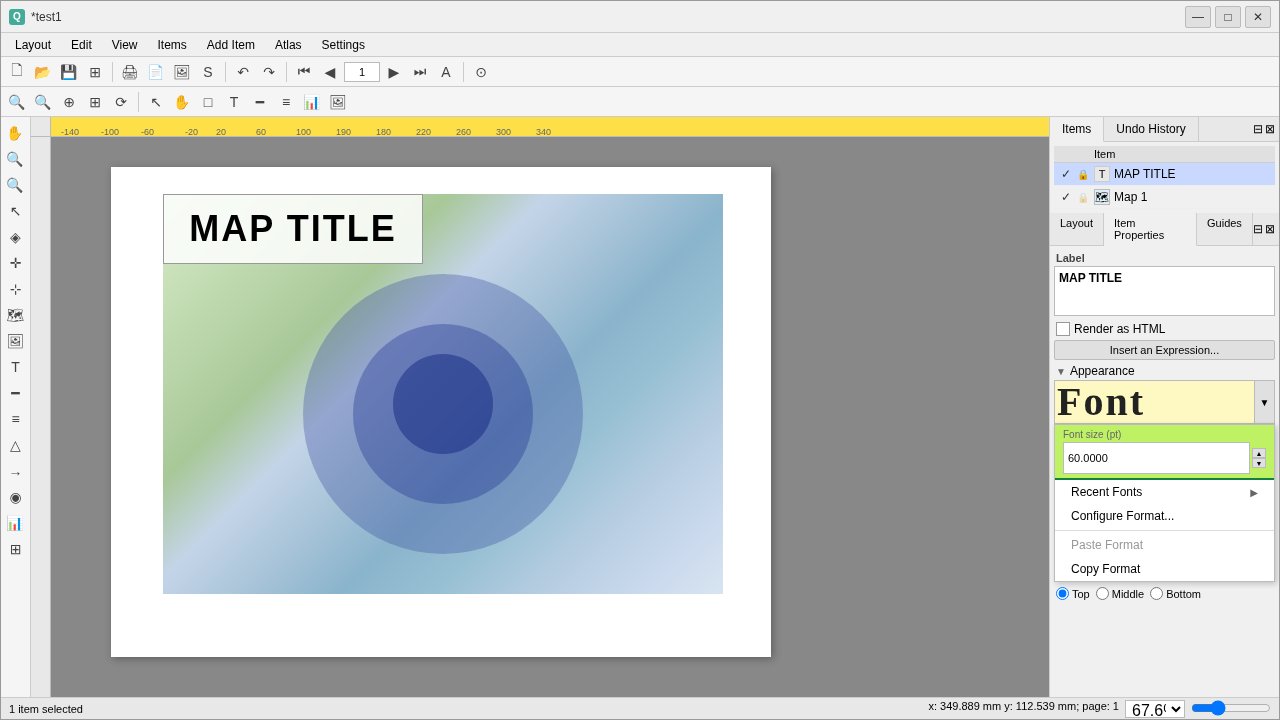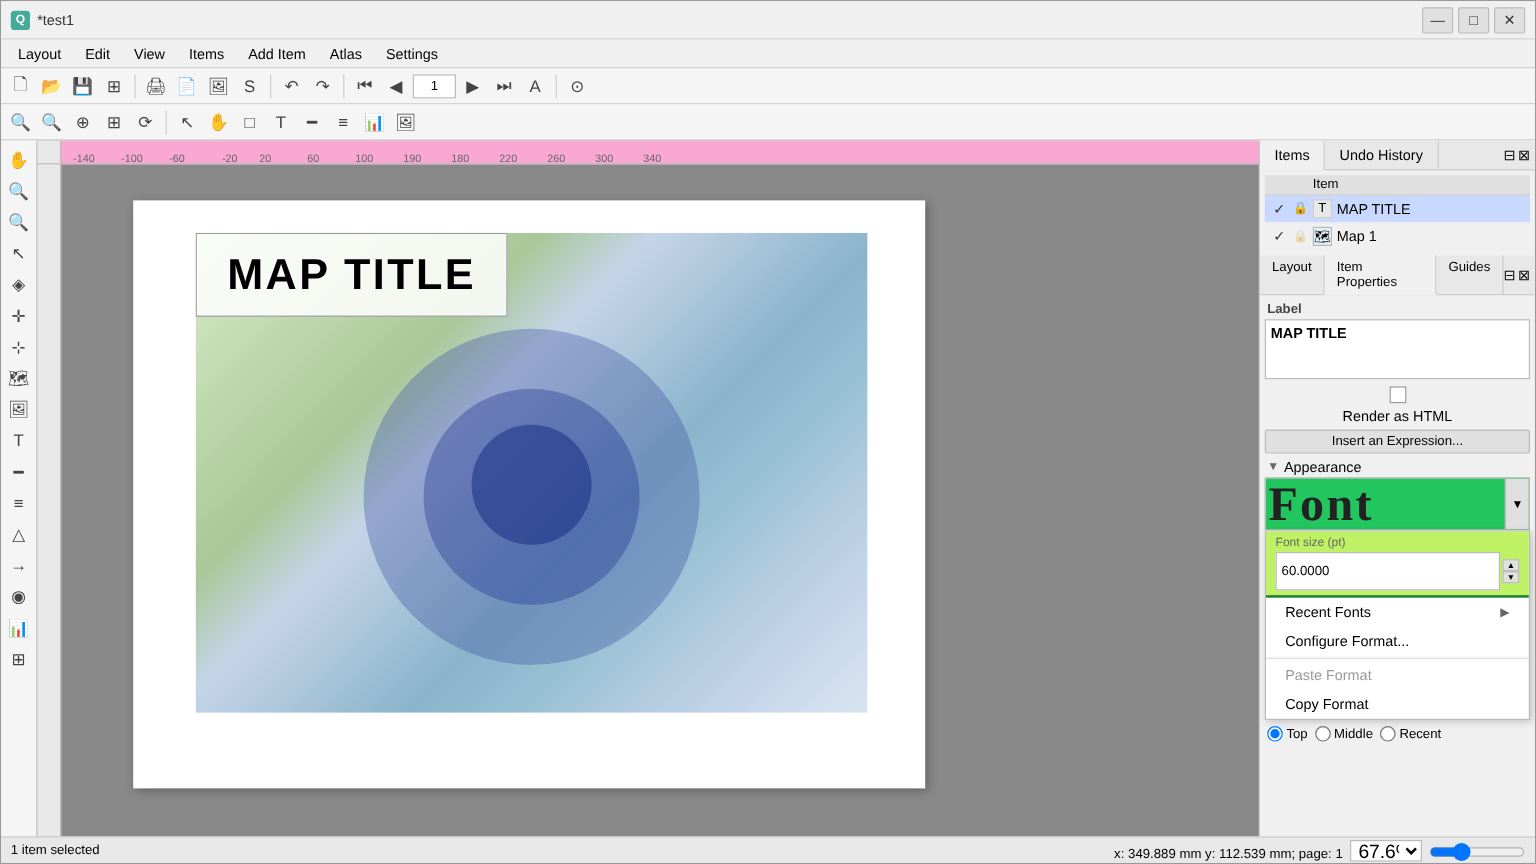"-140" .ruler-h { background: #f9a8d4 -> #fde047 }
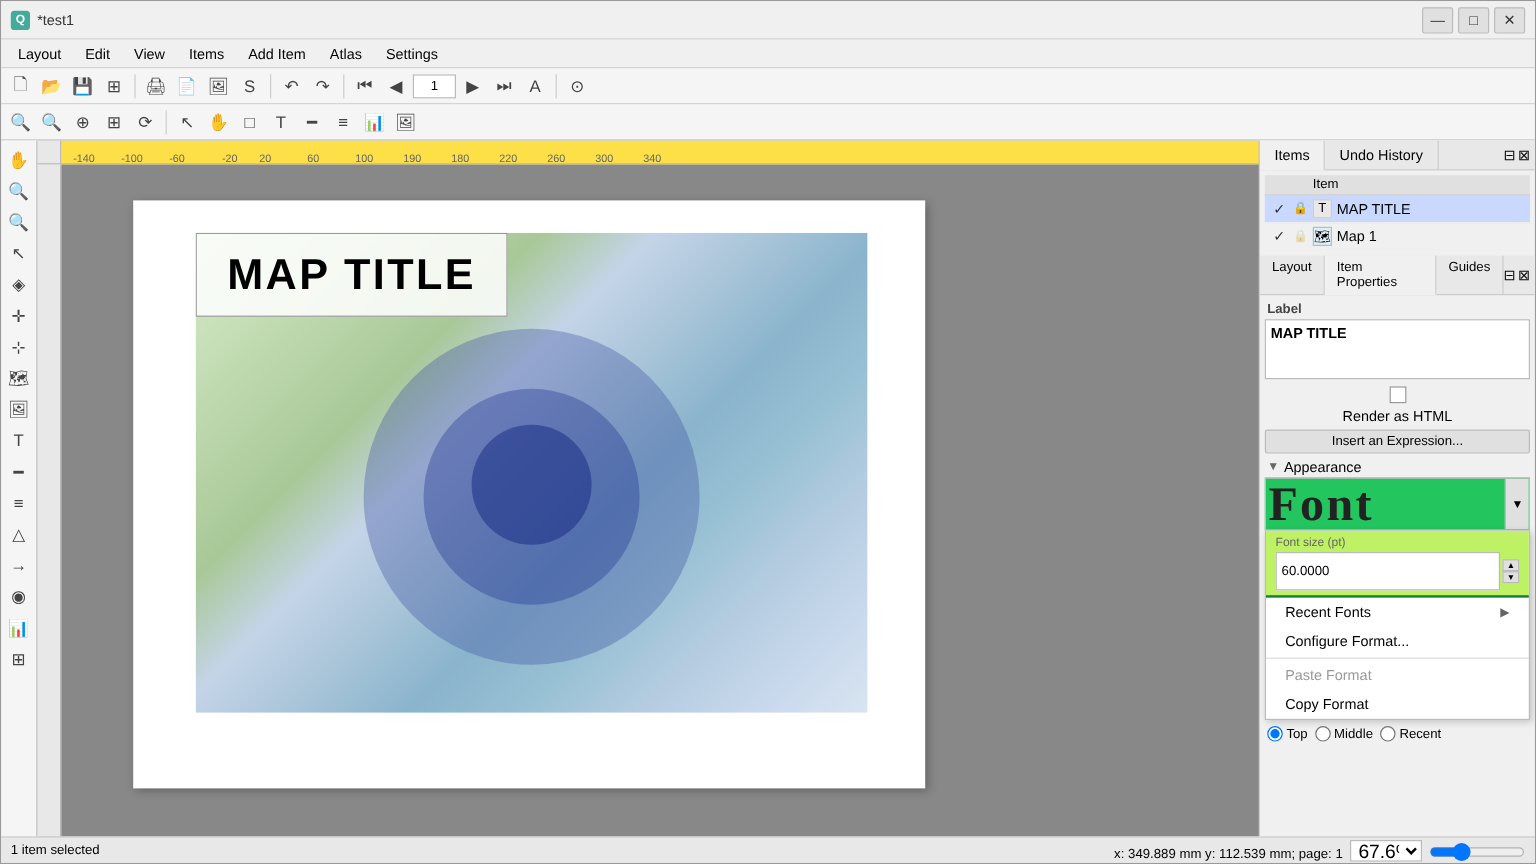"Render as HTML" .render-html-row { flex-direction: column -> none }
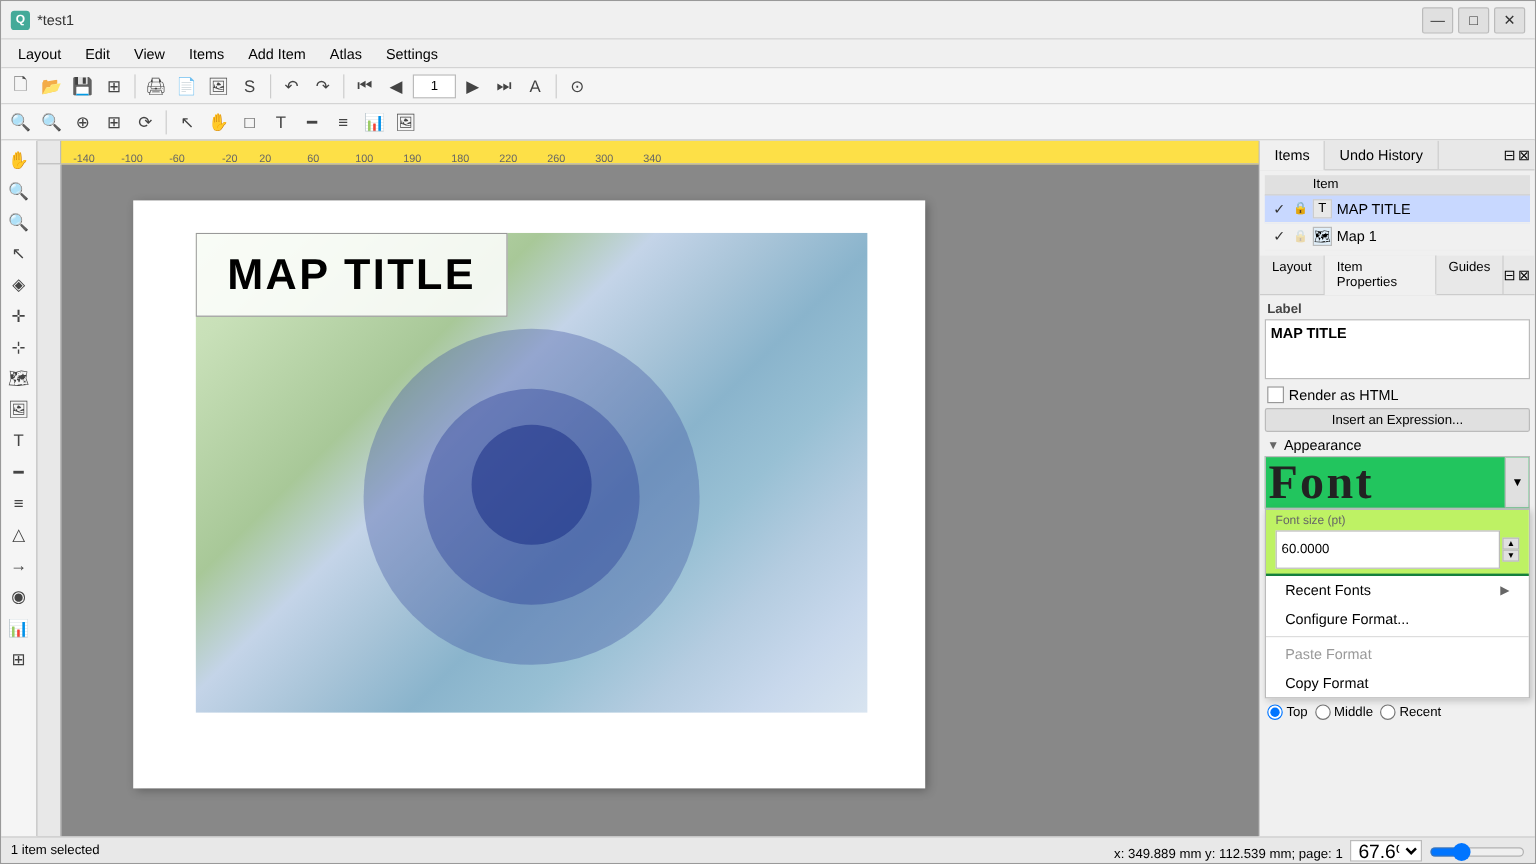"Font" .font-preview-box { background: #22c55e -> #fef9c3 }
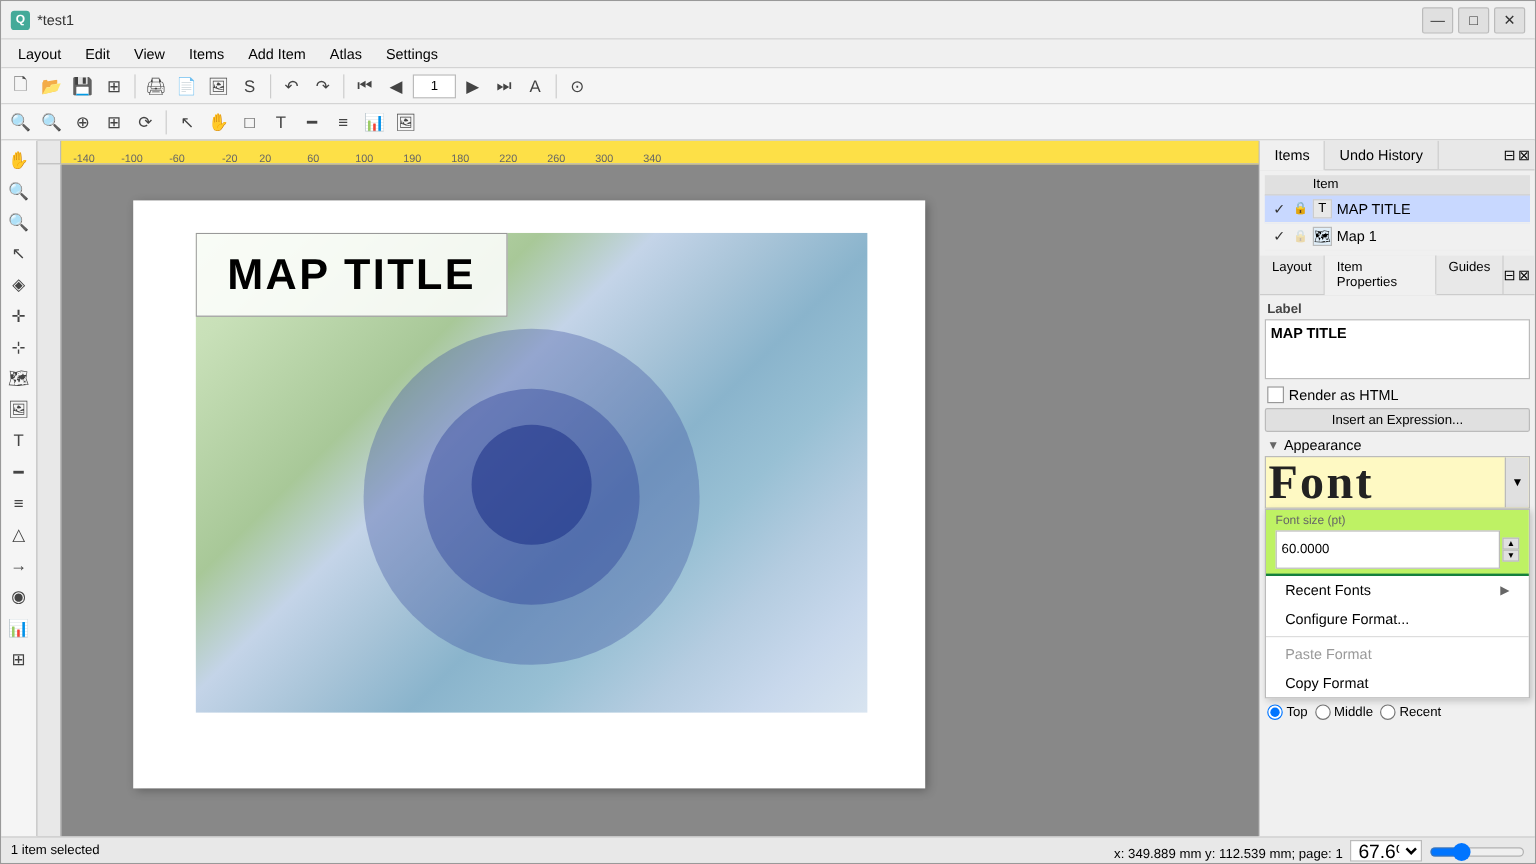"Recent" span { text: Recent -> Bottom }
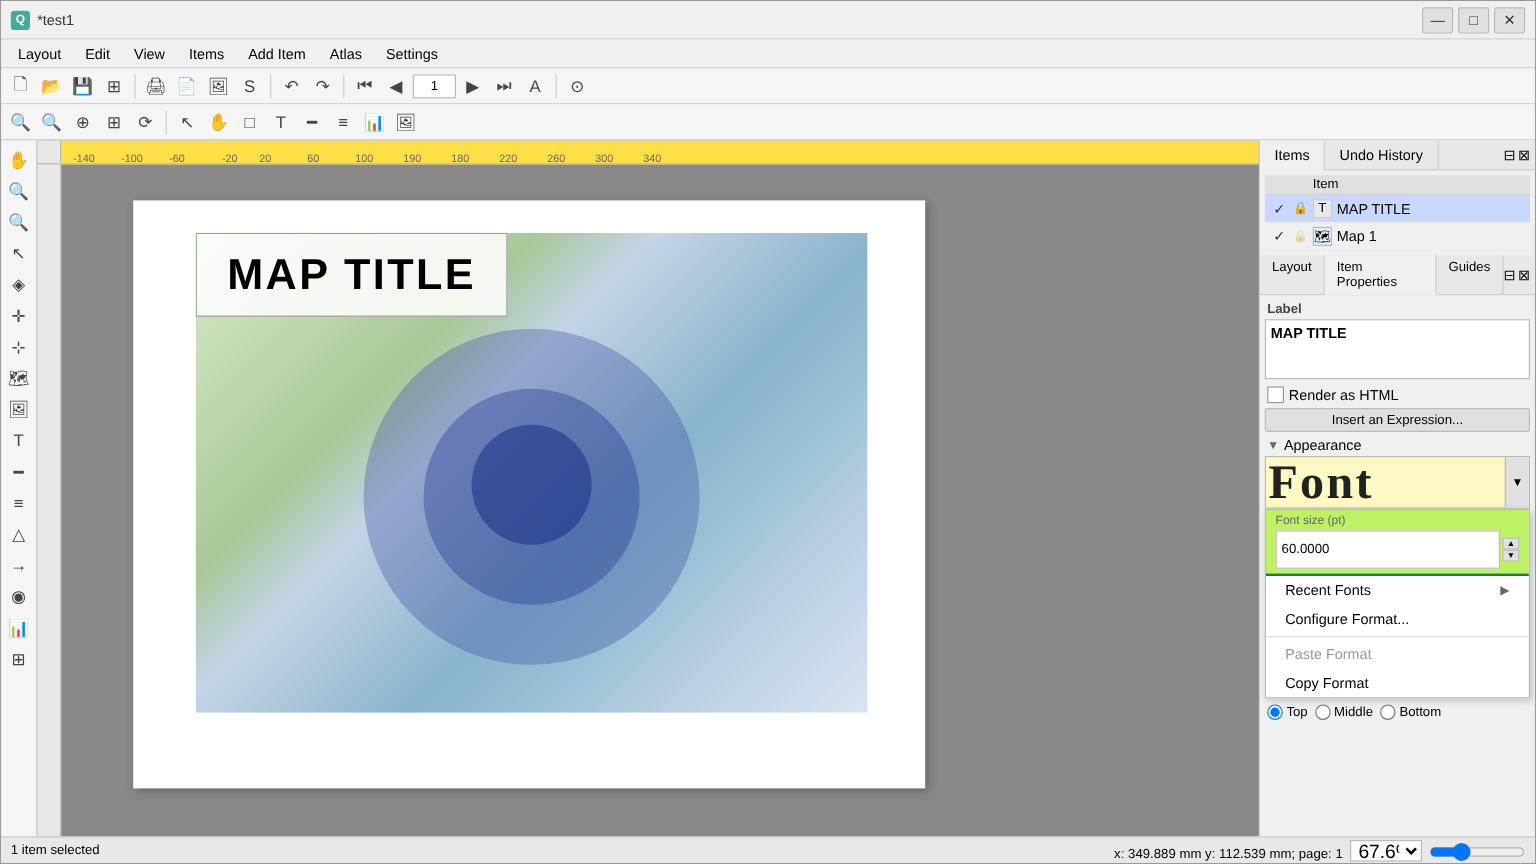"x: 349.889 mm y: 112.539" .status-right { align-items: flex-end -> flex-start }
